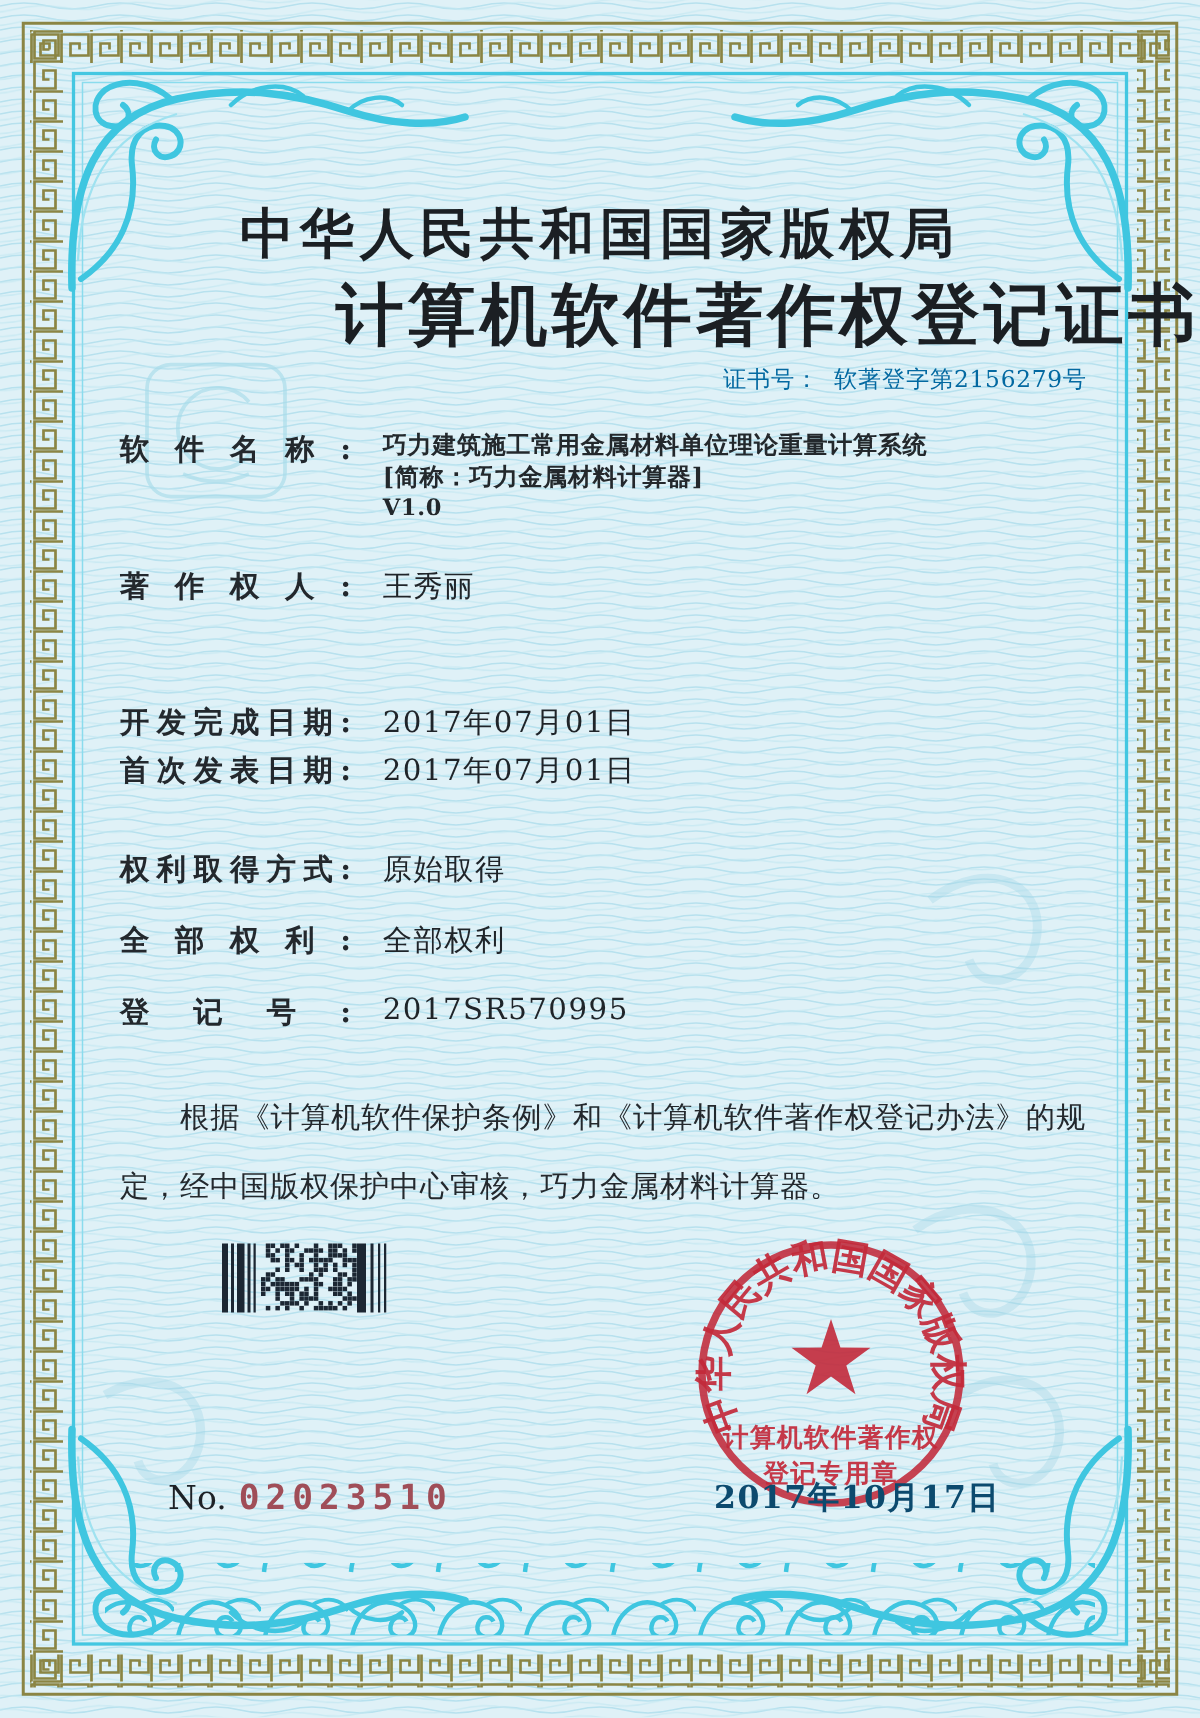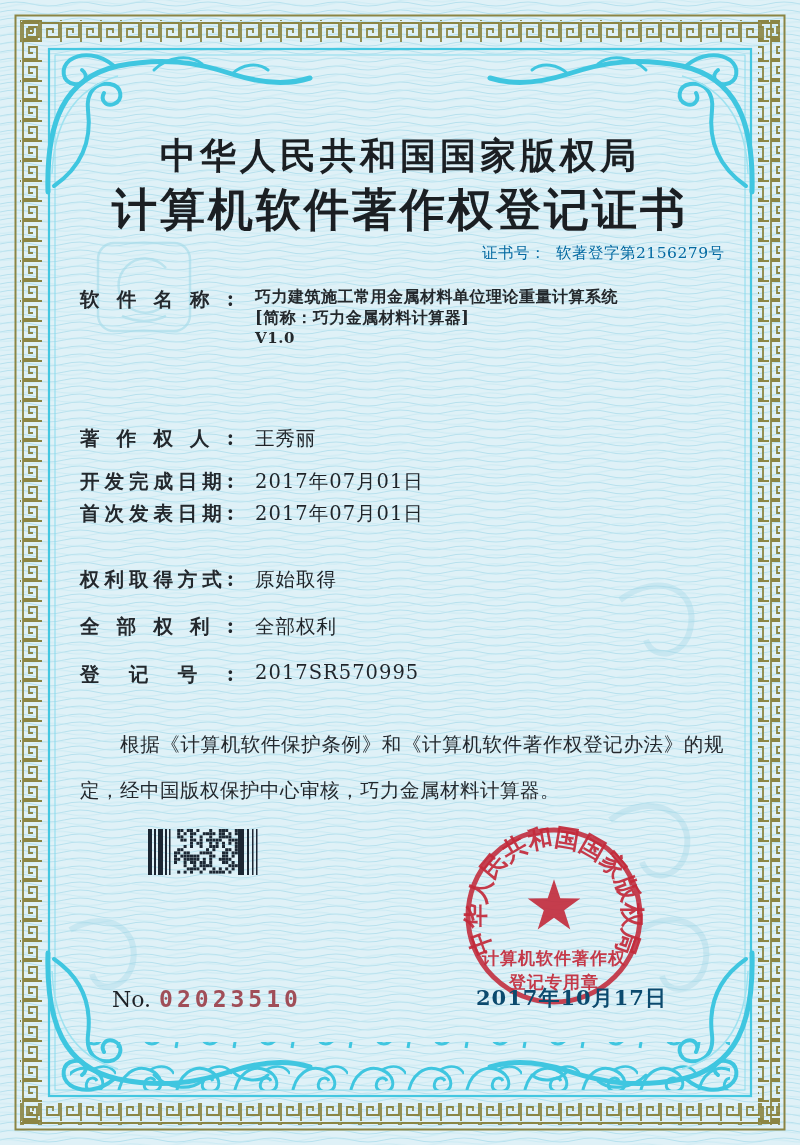"计算机软件著作权登记证书" .title2 { text-align: center -> right }
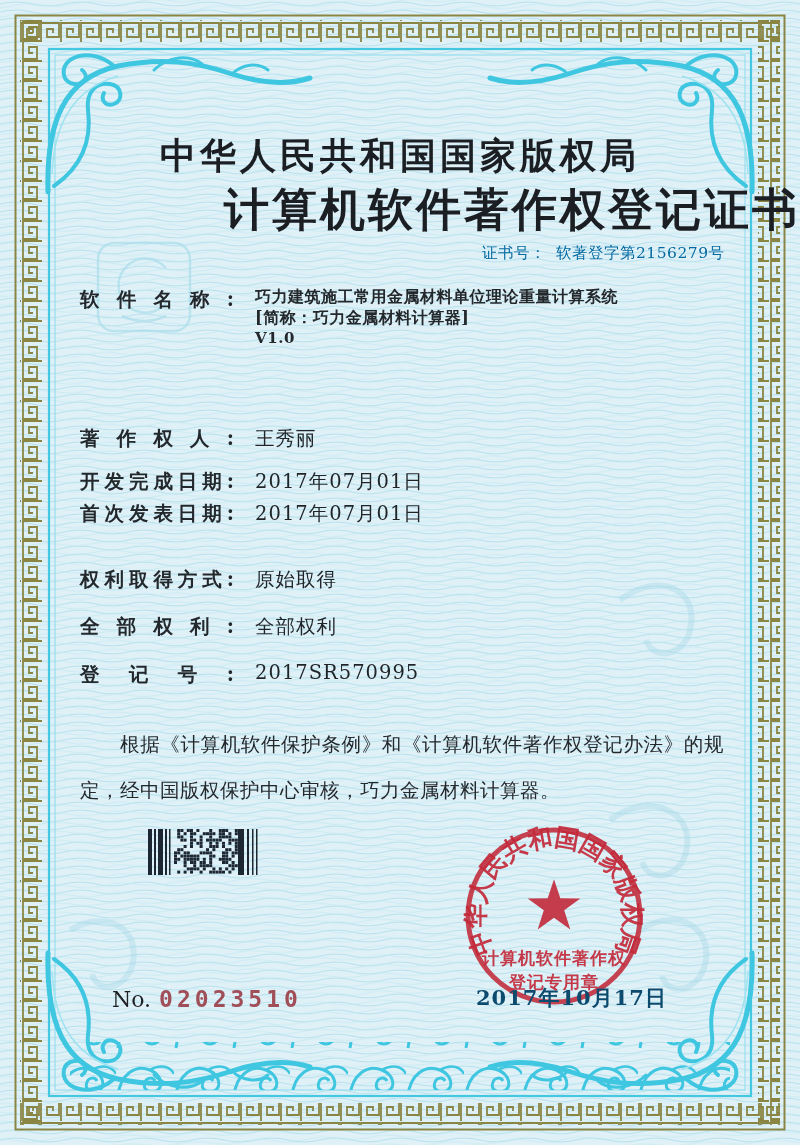"著作权人: 王秀丽" div.abs { margin-top: 48px -> none }
